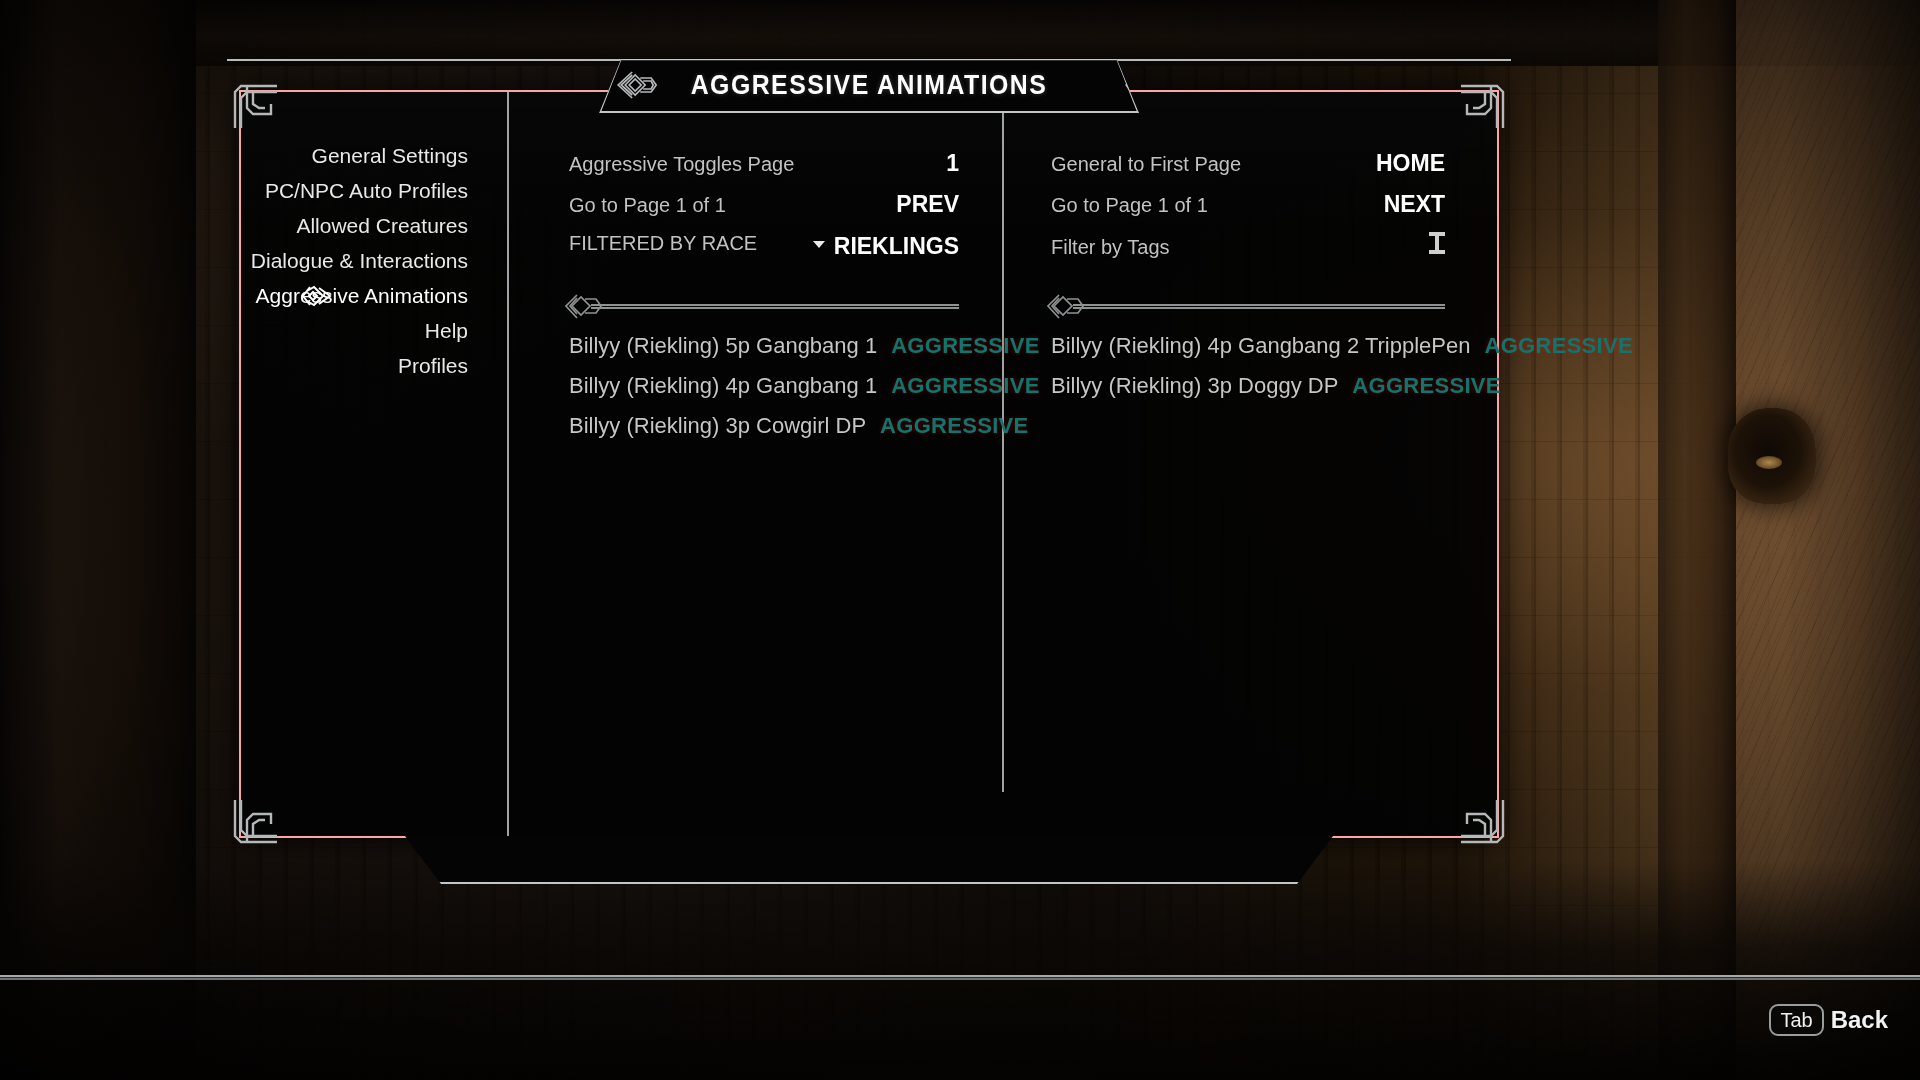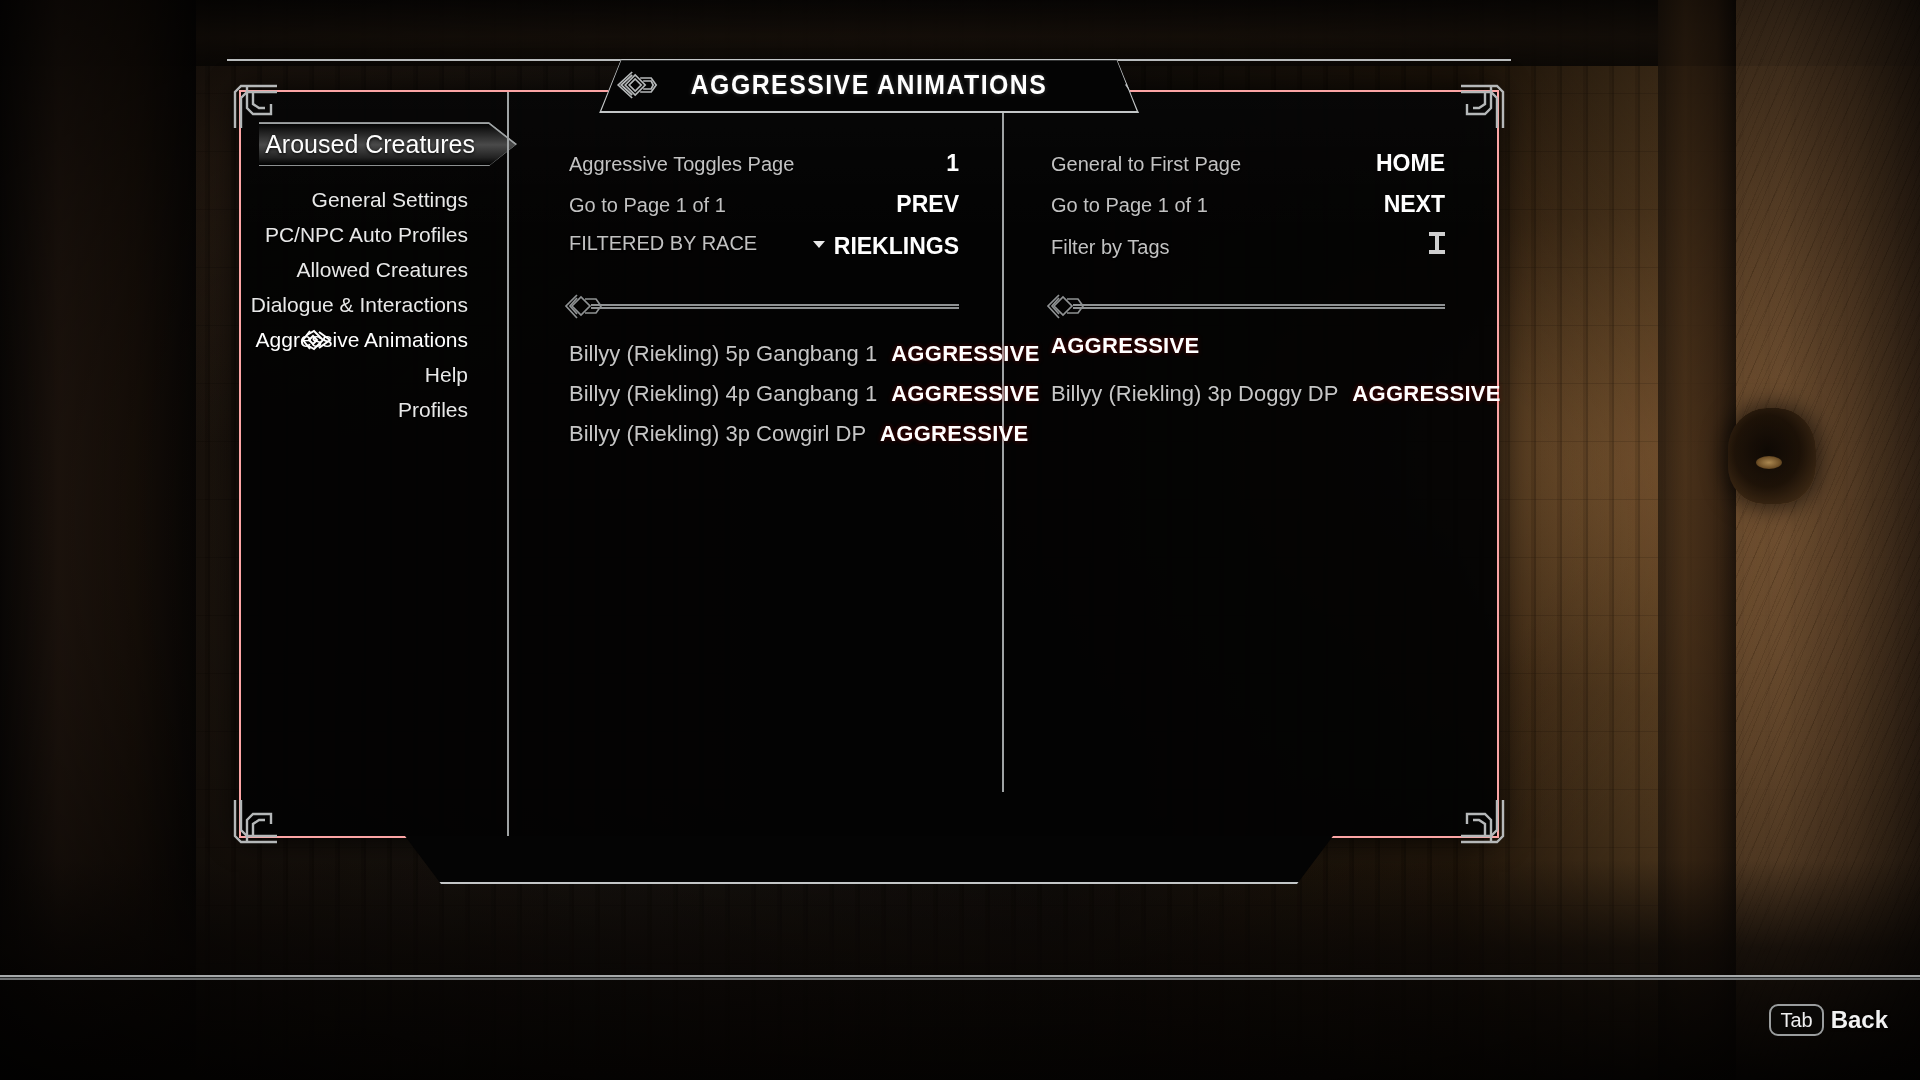"Aroused Creatures" div.mod-banner { html: <div> <span>Aroused Creatures</span> <svg> <path></path> </svg> </div> -> none }
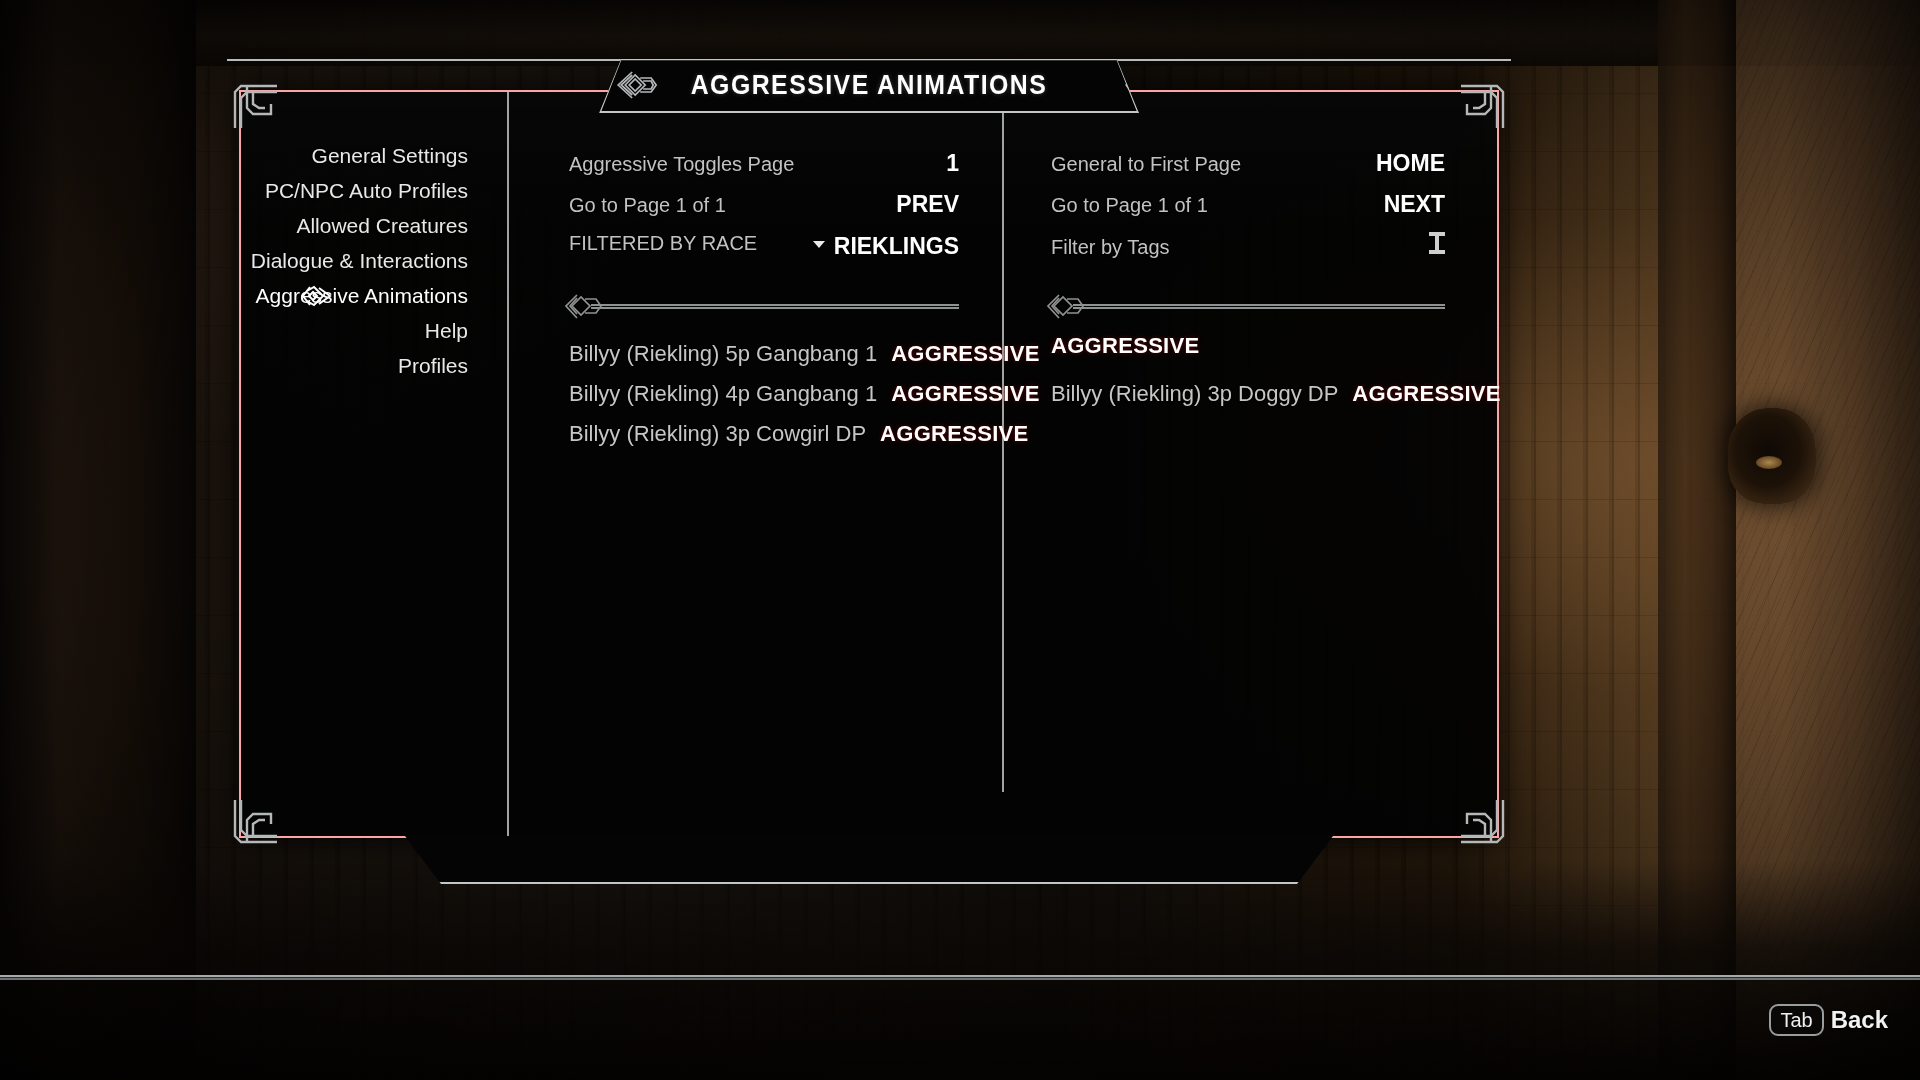"Billyy (Riekling) 5p Gangbang 1" .anim-name { margin-top: 8px -> none }
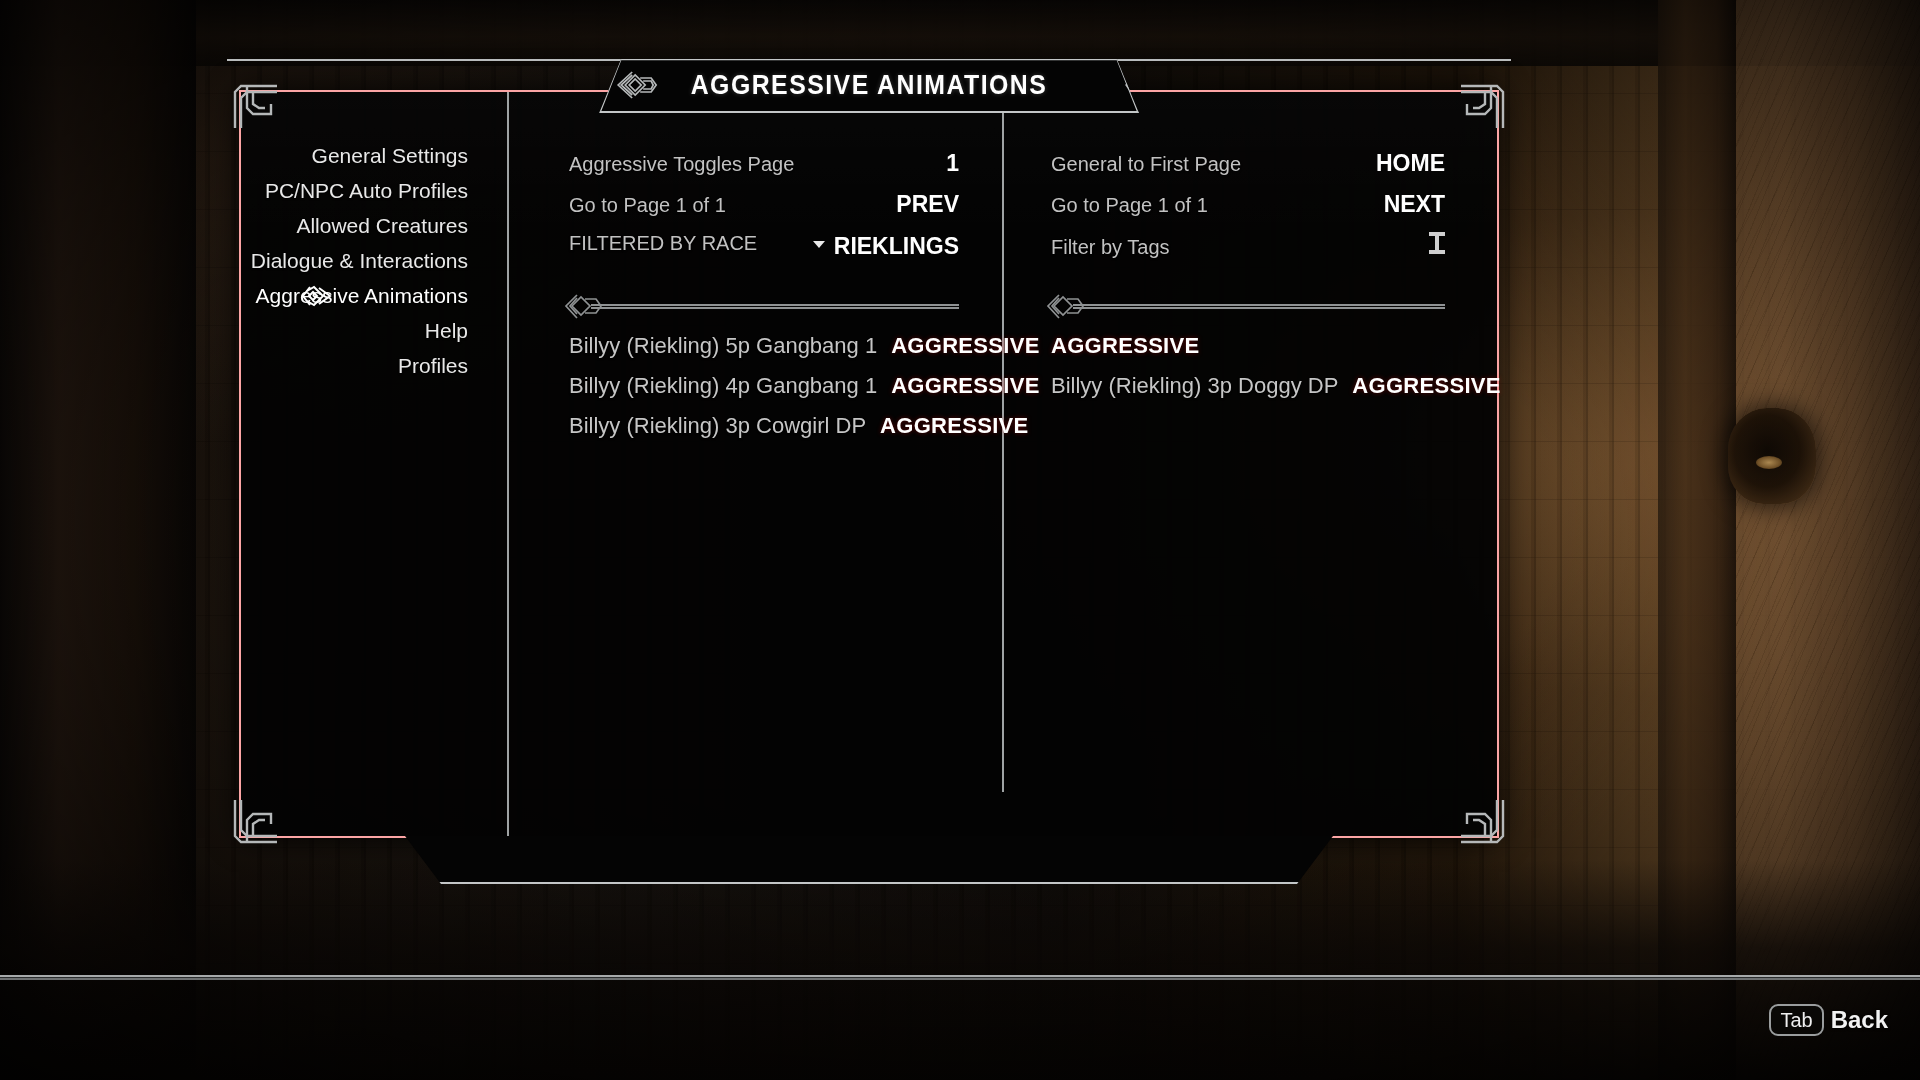"AGGRESSIVE" .anim-state { color: #ffffff -> #0f766e }
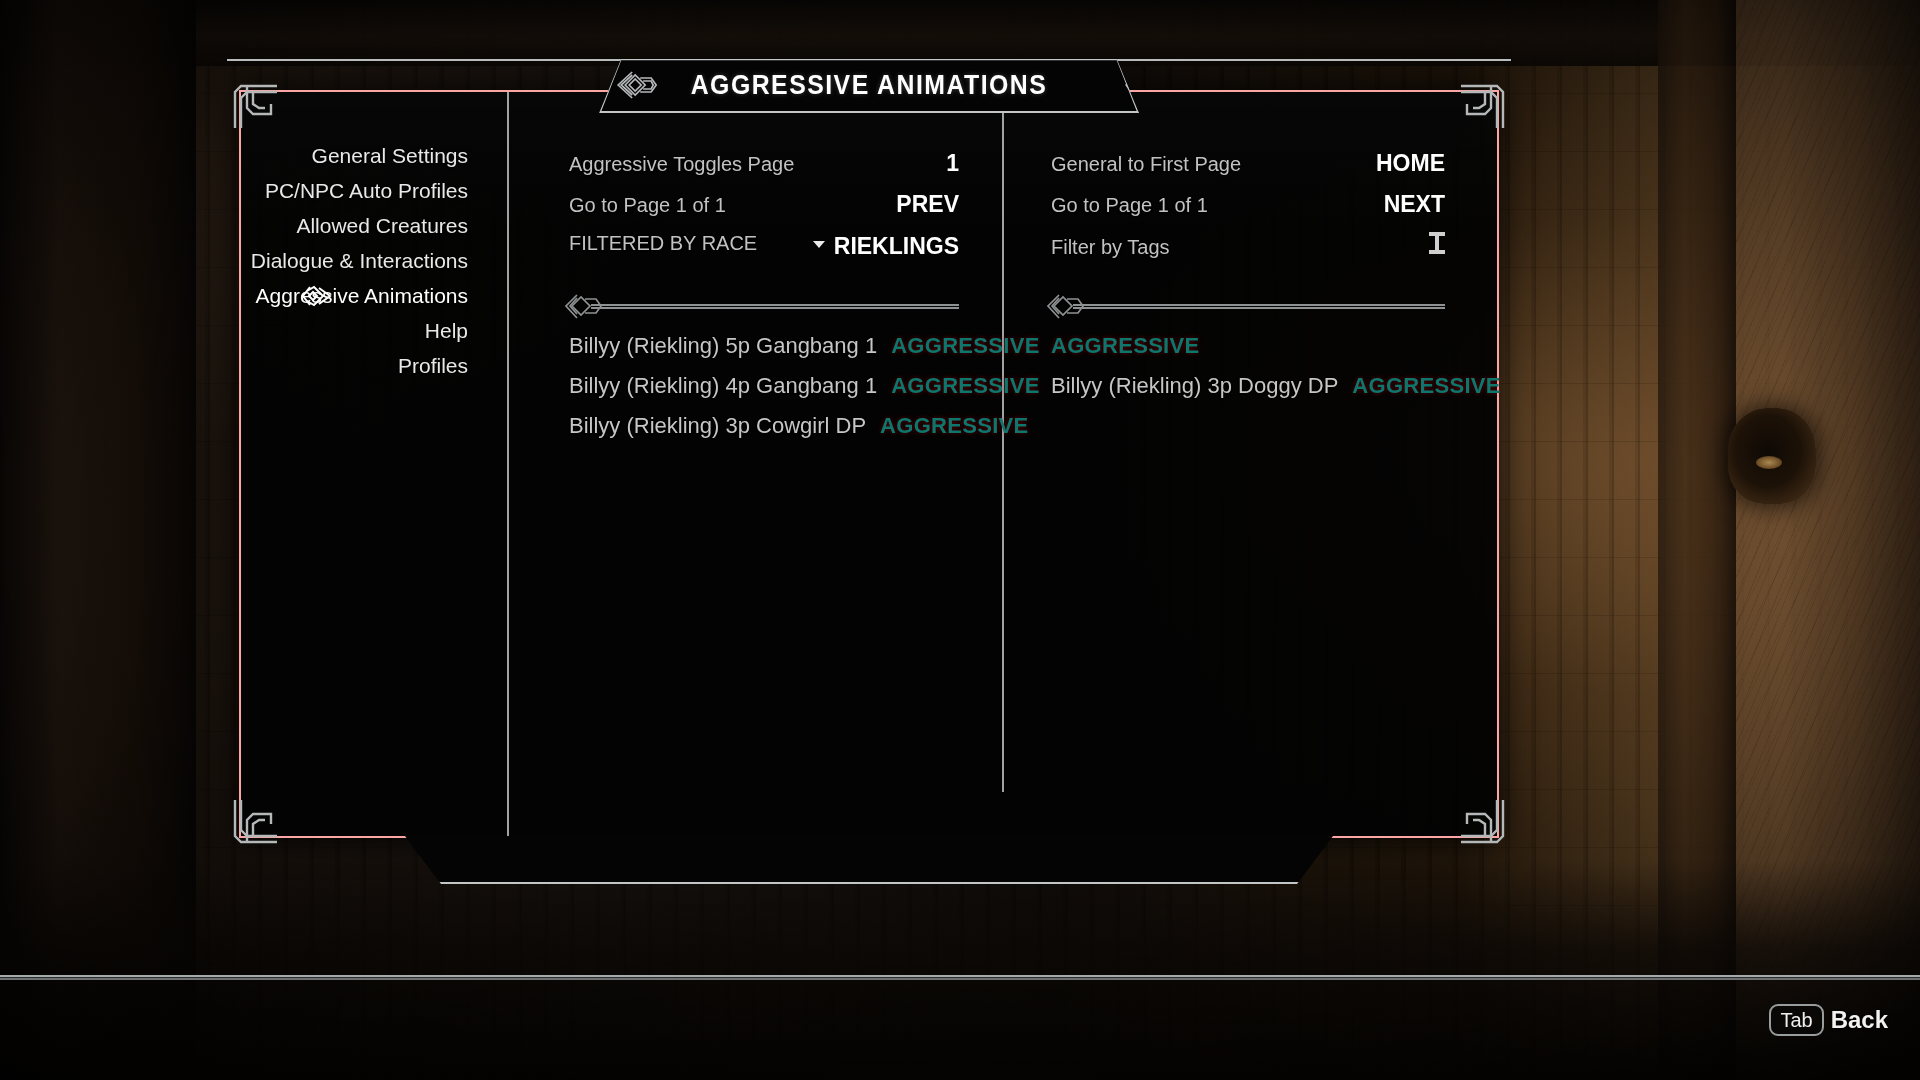"Billyy (Riekling) 4p Gangbang 2" span.anim-name { html: none -> <span>Billyy (Riekling) 4p Gangbang 2 TripplePen</span> }
